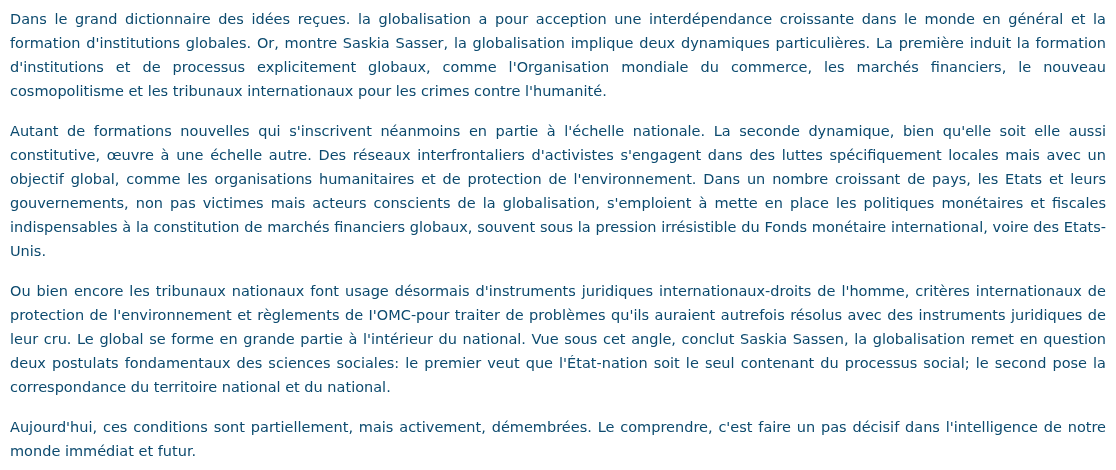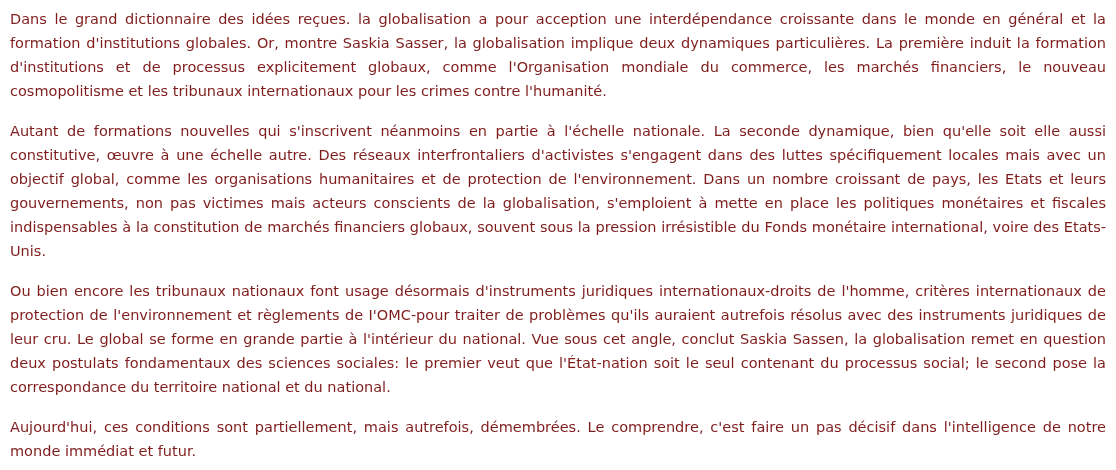"Dans le grand dictionnaire des" .doc { color: #7f1d1d -> #0c4a6e }
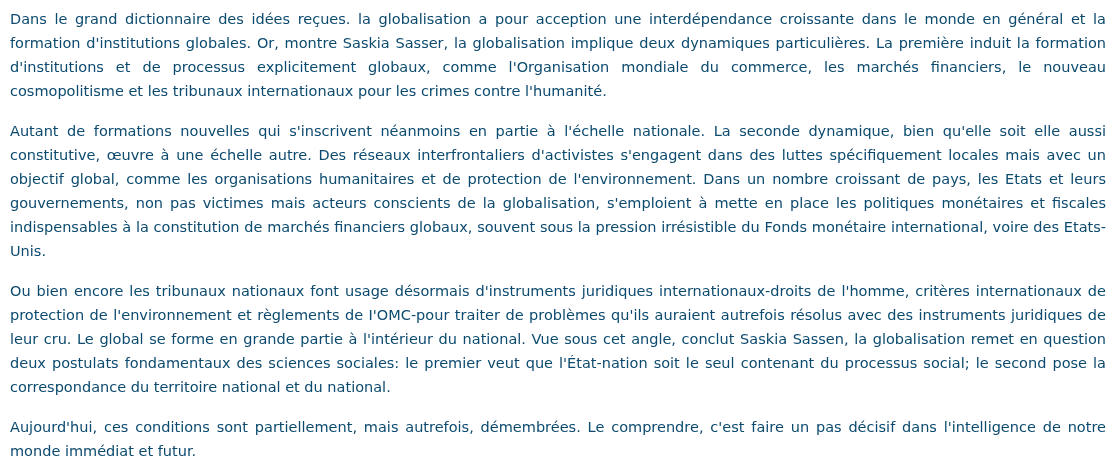"Aujourd'hui, ces conditions sont" p { text: autrefois -> activement }
